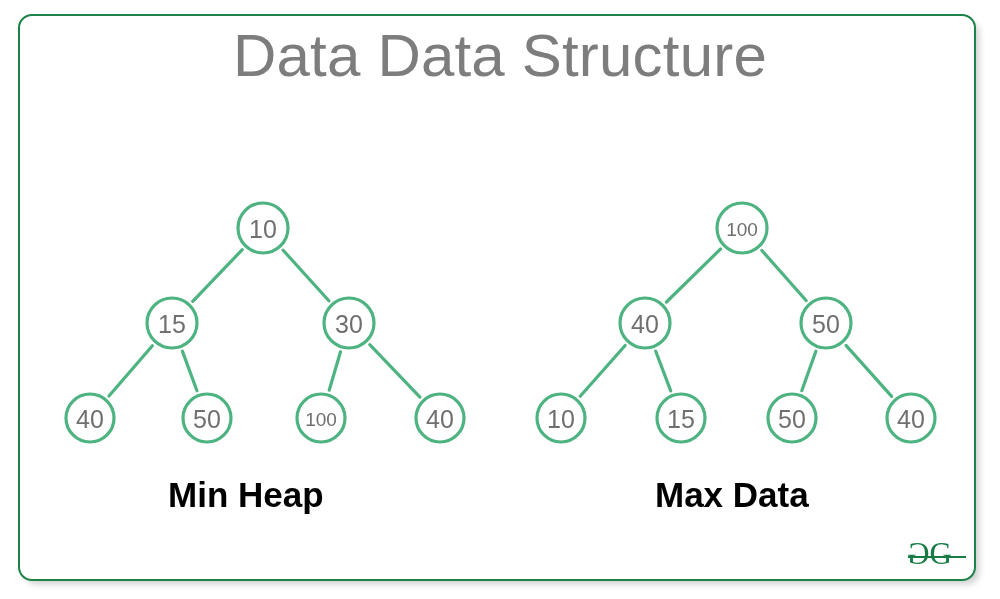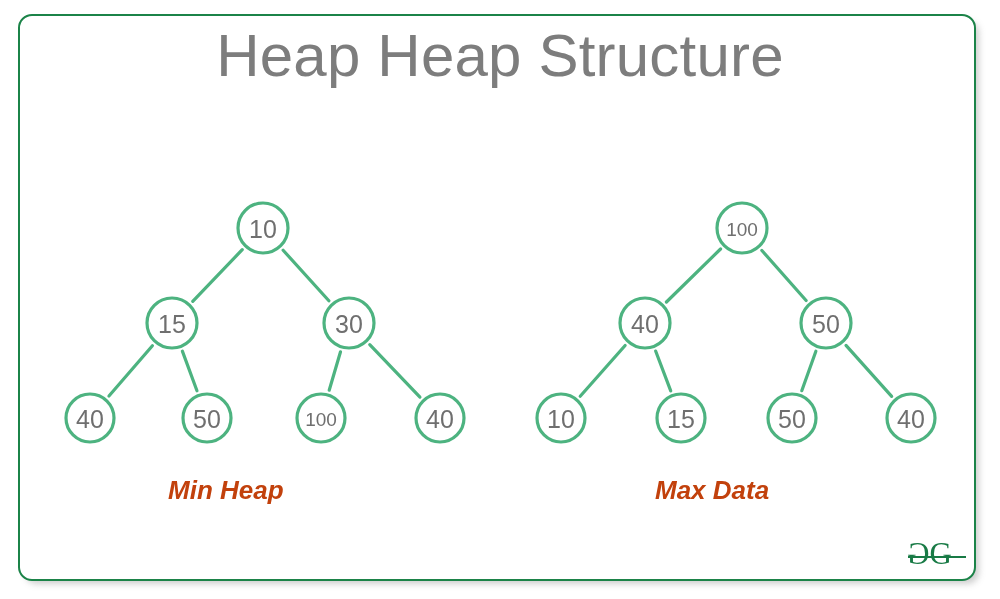"Heap Heap Structure" div { text: Heap Heap -> Data Data }
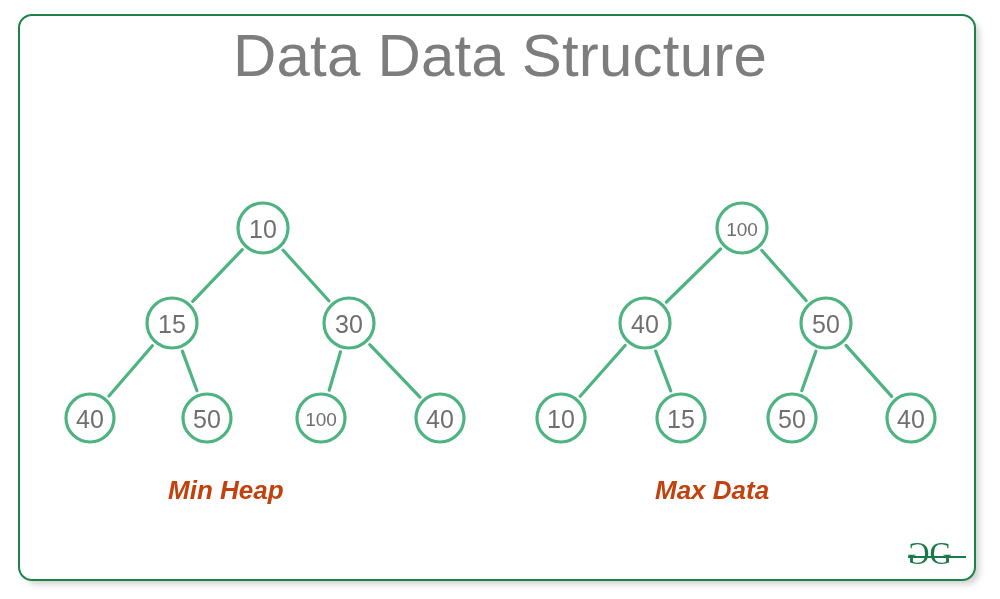"Min Heap" .heap-label { color: #c2410c -> #000000; font-size: 26px -> 35px; font-style: italic -> none }
